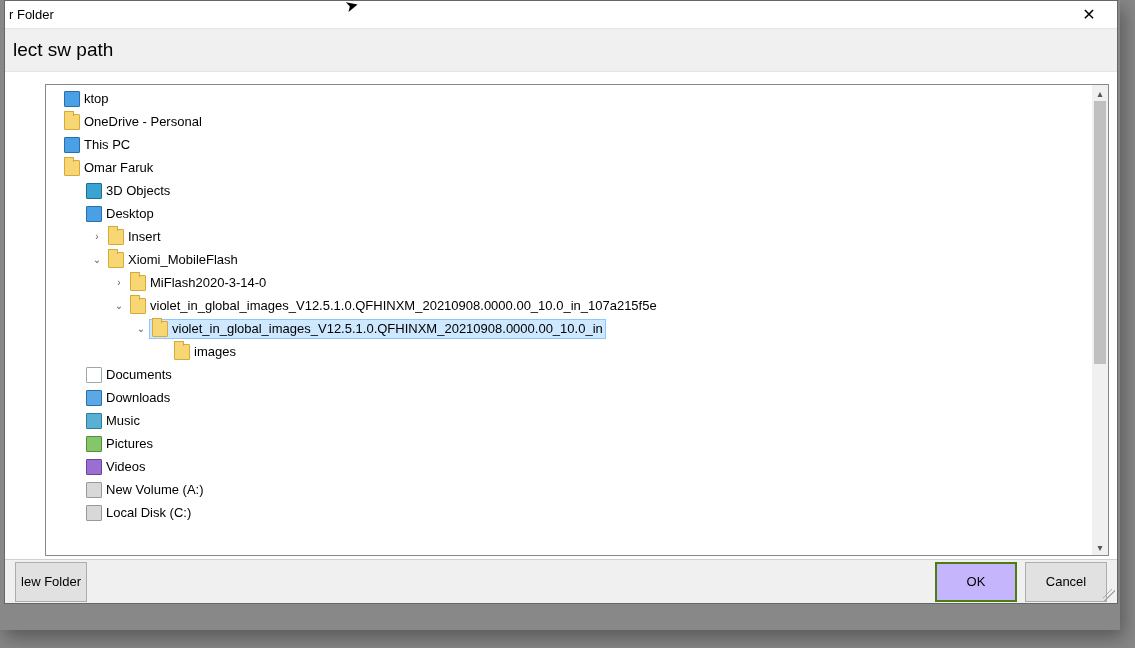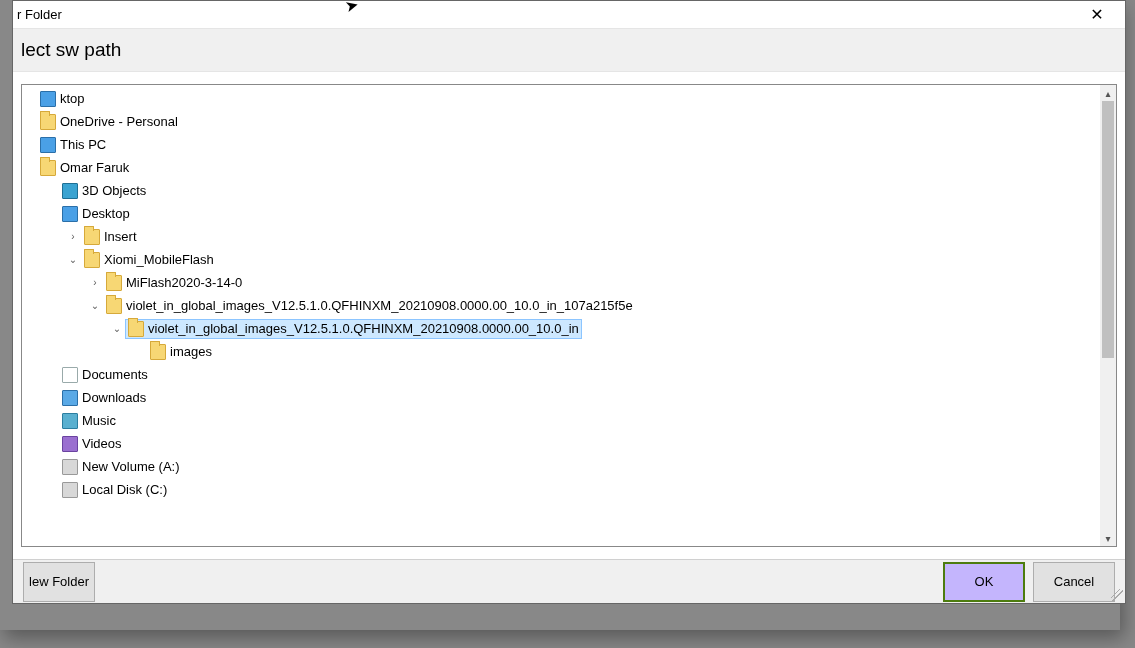"r Folder" .dialog { left: 12px -> 4px }
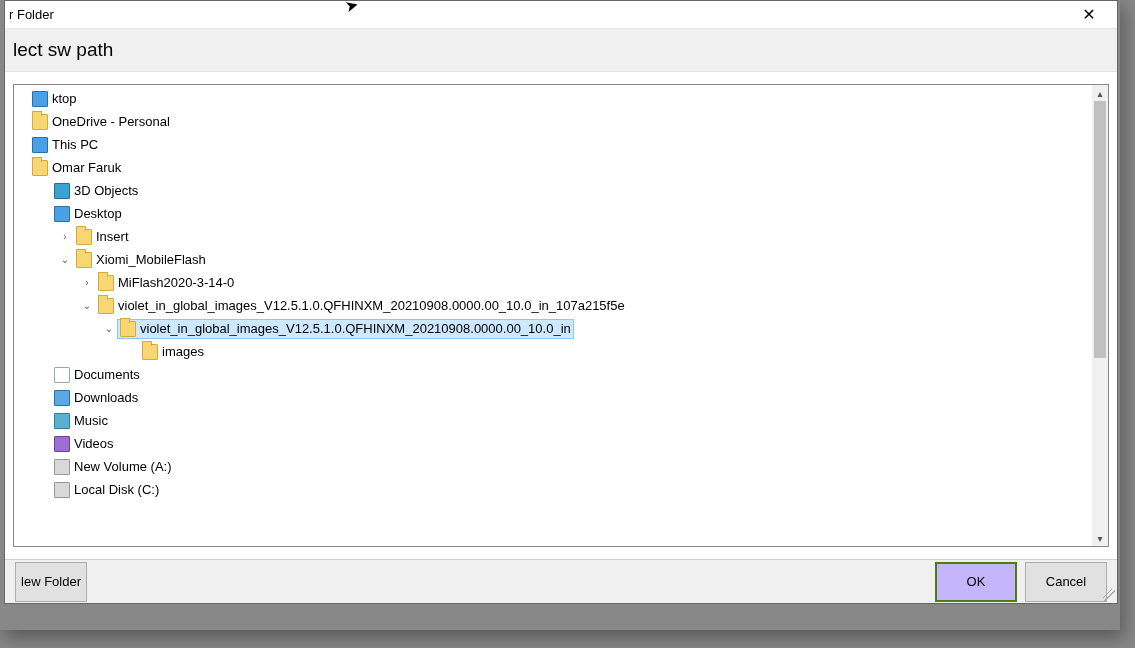"ktop" .content { margin-left: none -> 32px; padding: 12px 8px 12px 8px -> 12px 8px 3px 8px }
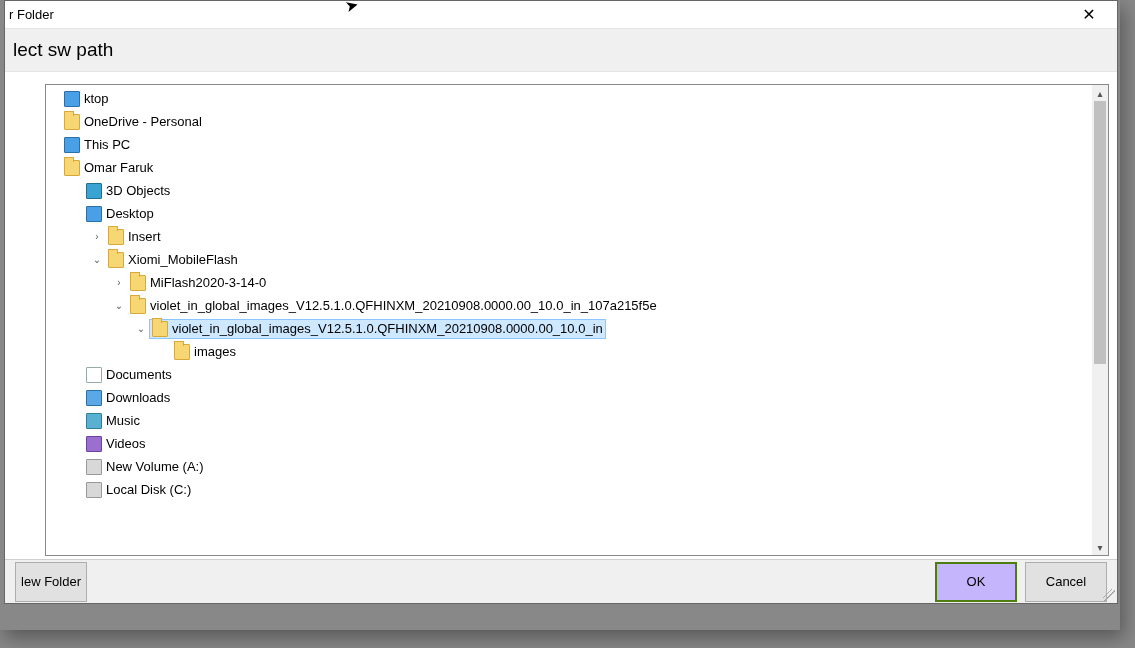"Pictures" div.node { html: none -> <div> <span></span> <span> <span></span> <span>Pictures</span> </span> </div> }
